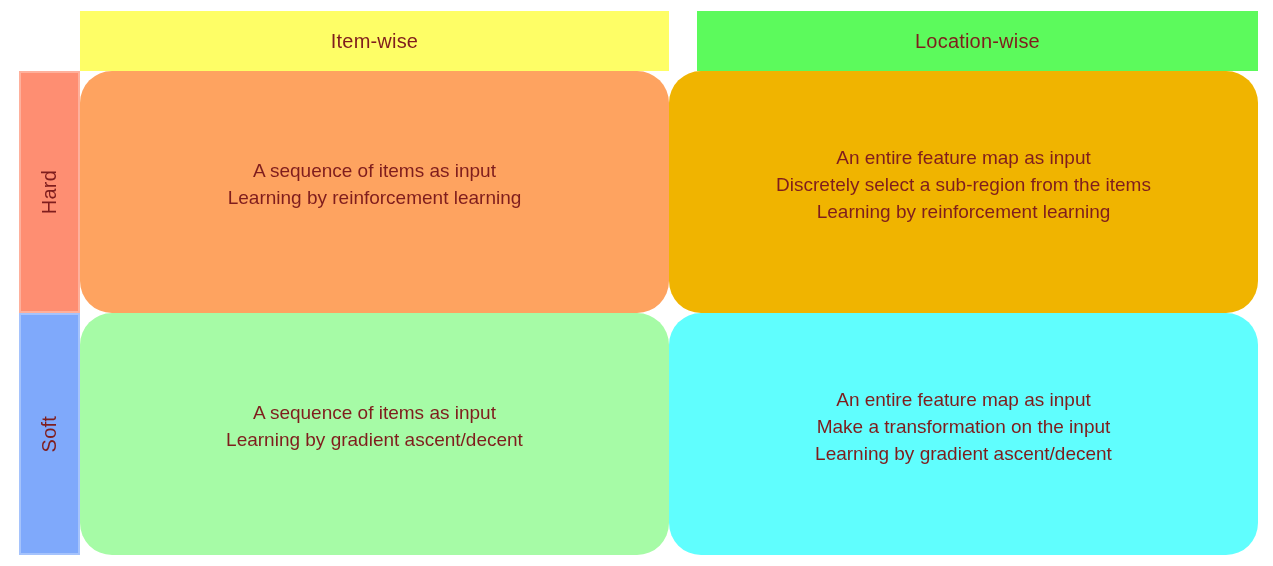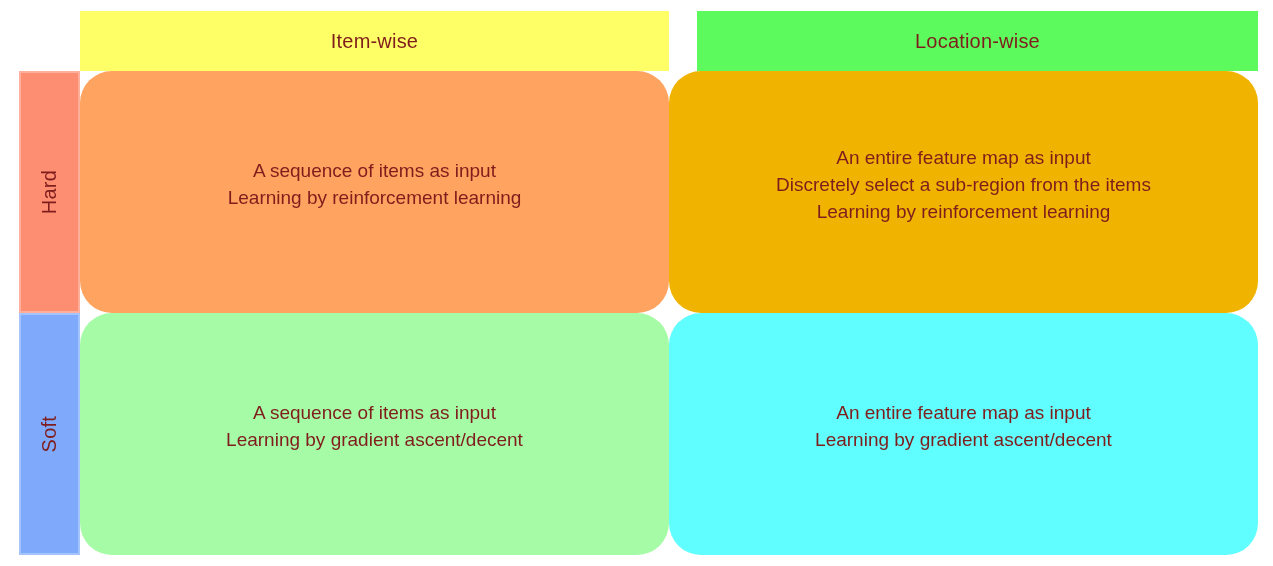"Make a transformation on the" div { html: none -> <div>Make a transformation on the input</div> }
